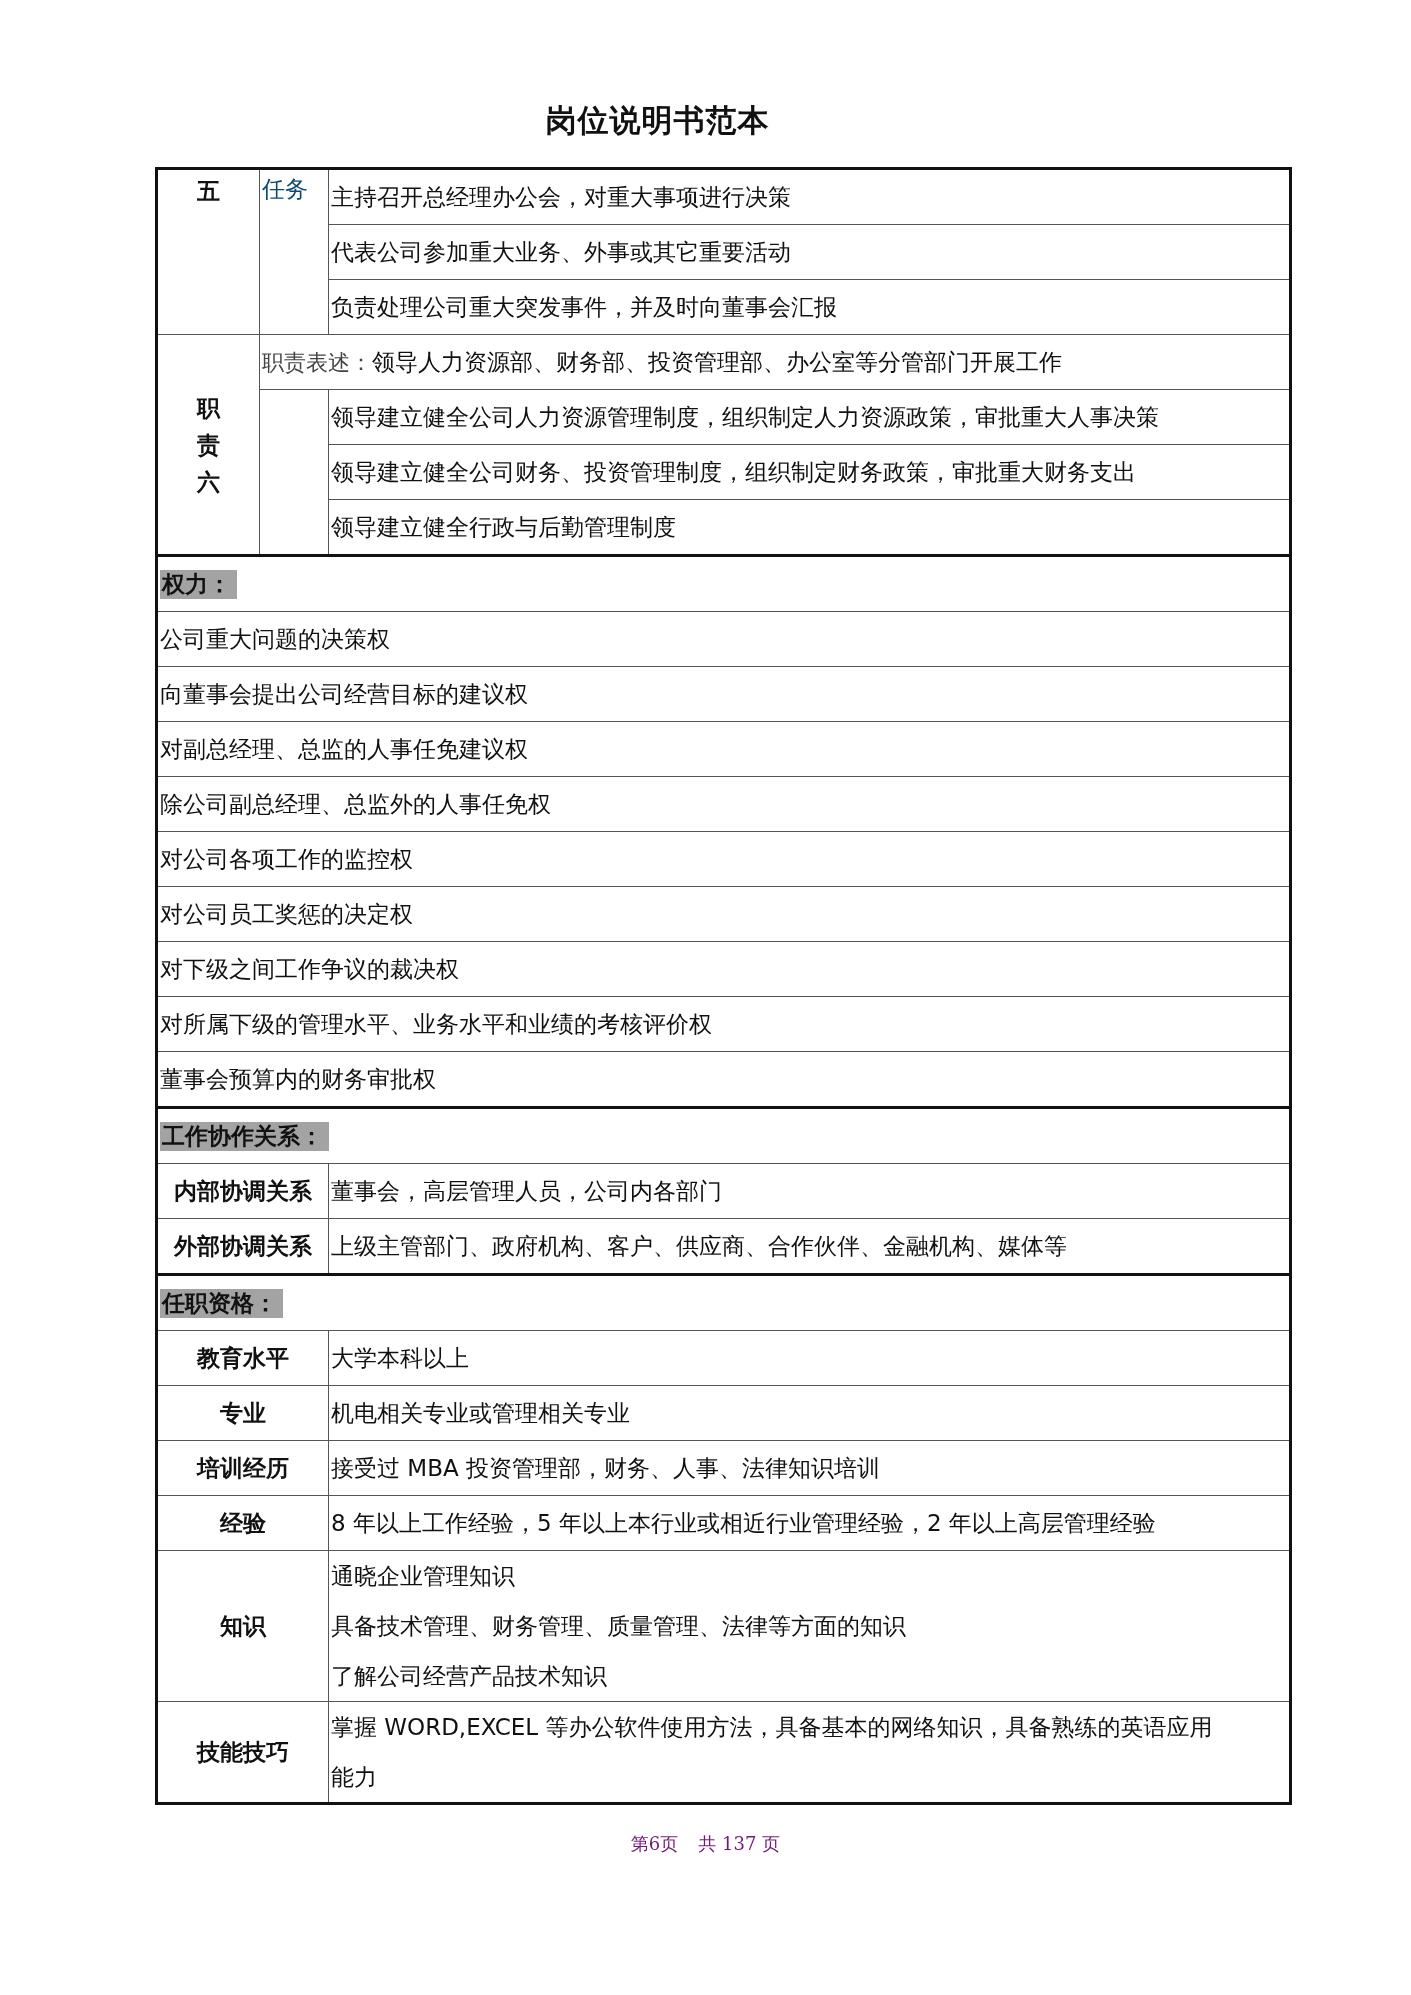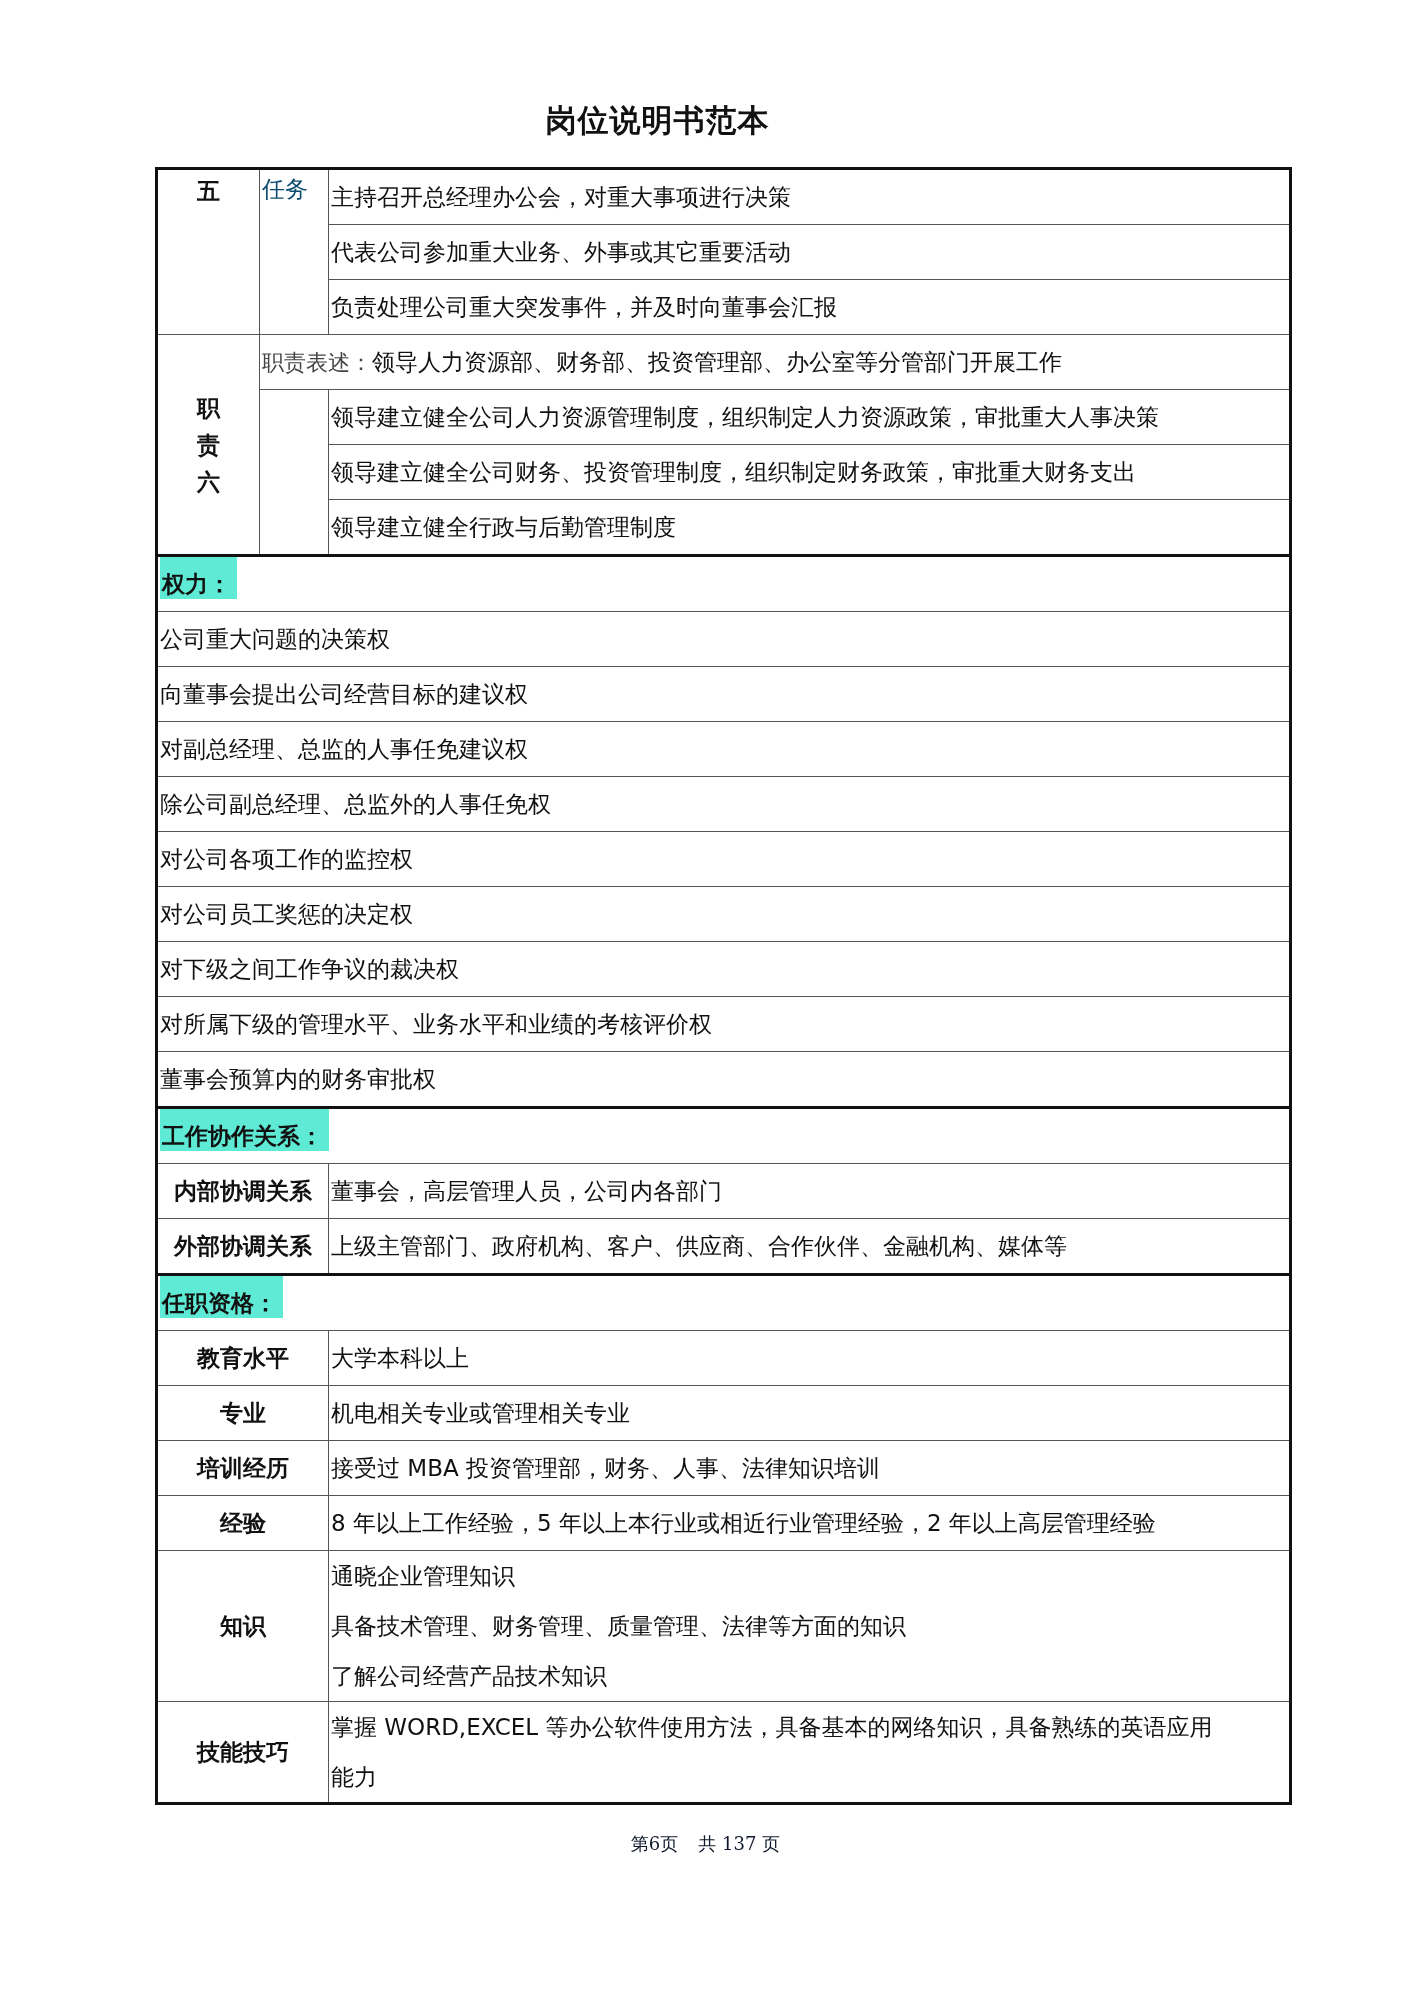"权力：" .sect span { background: #5eead4 -> #a3a3a3; padding: 14px 6px 2px 2px -> 1px 6px 2px 2px }
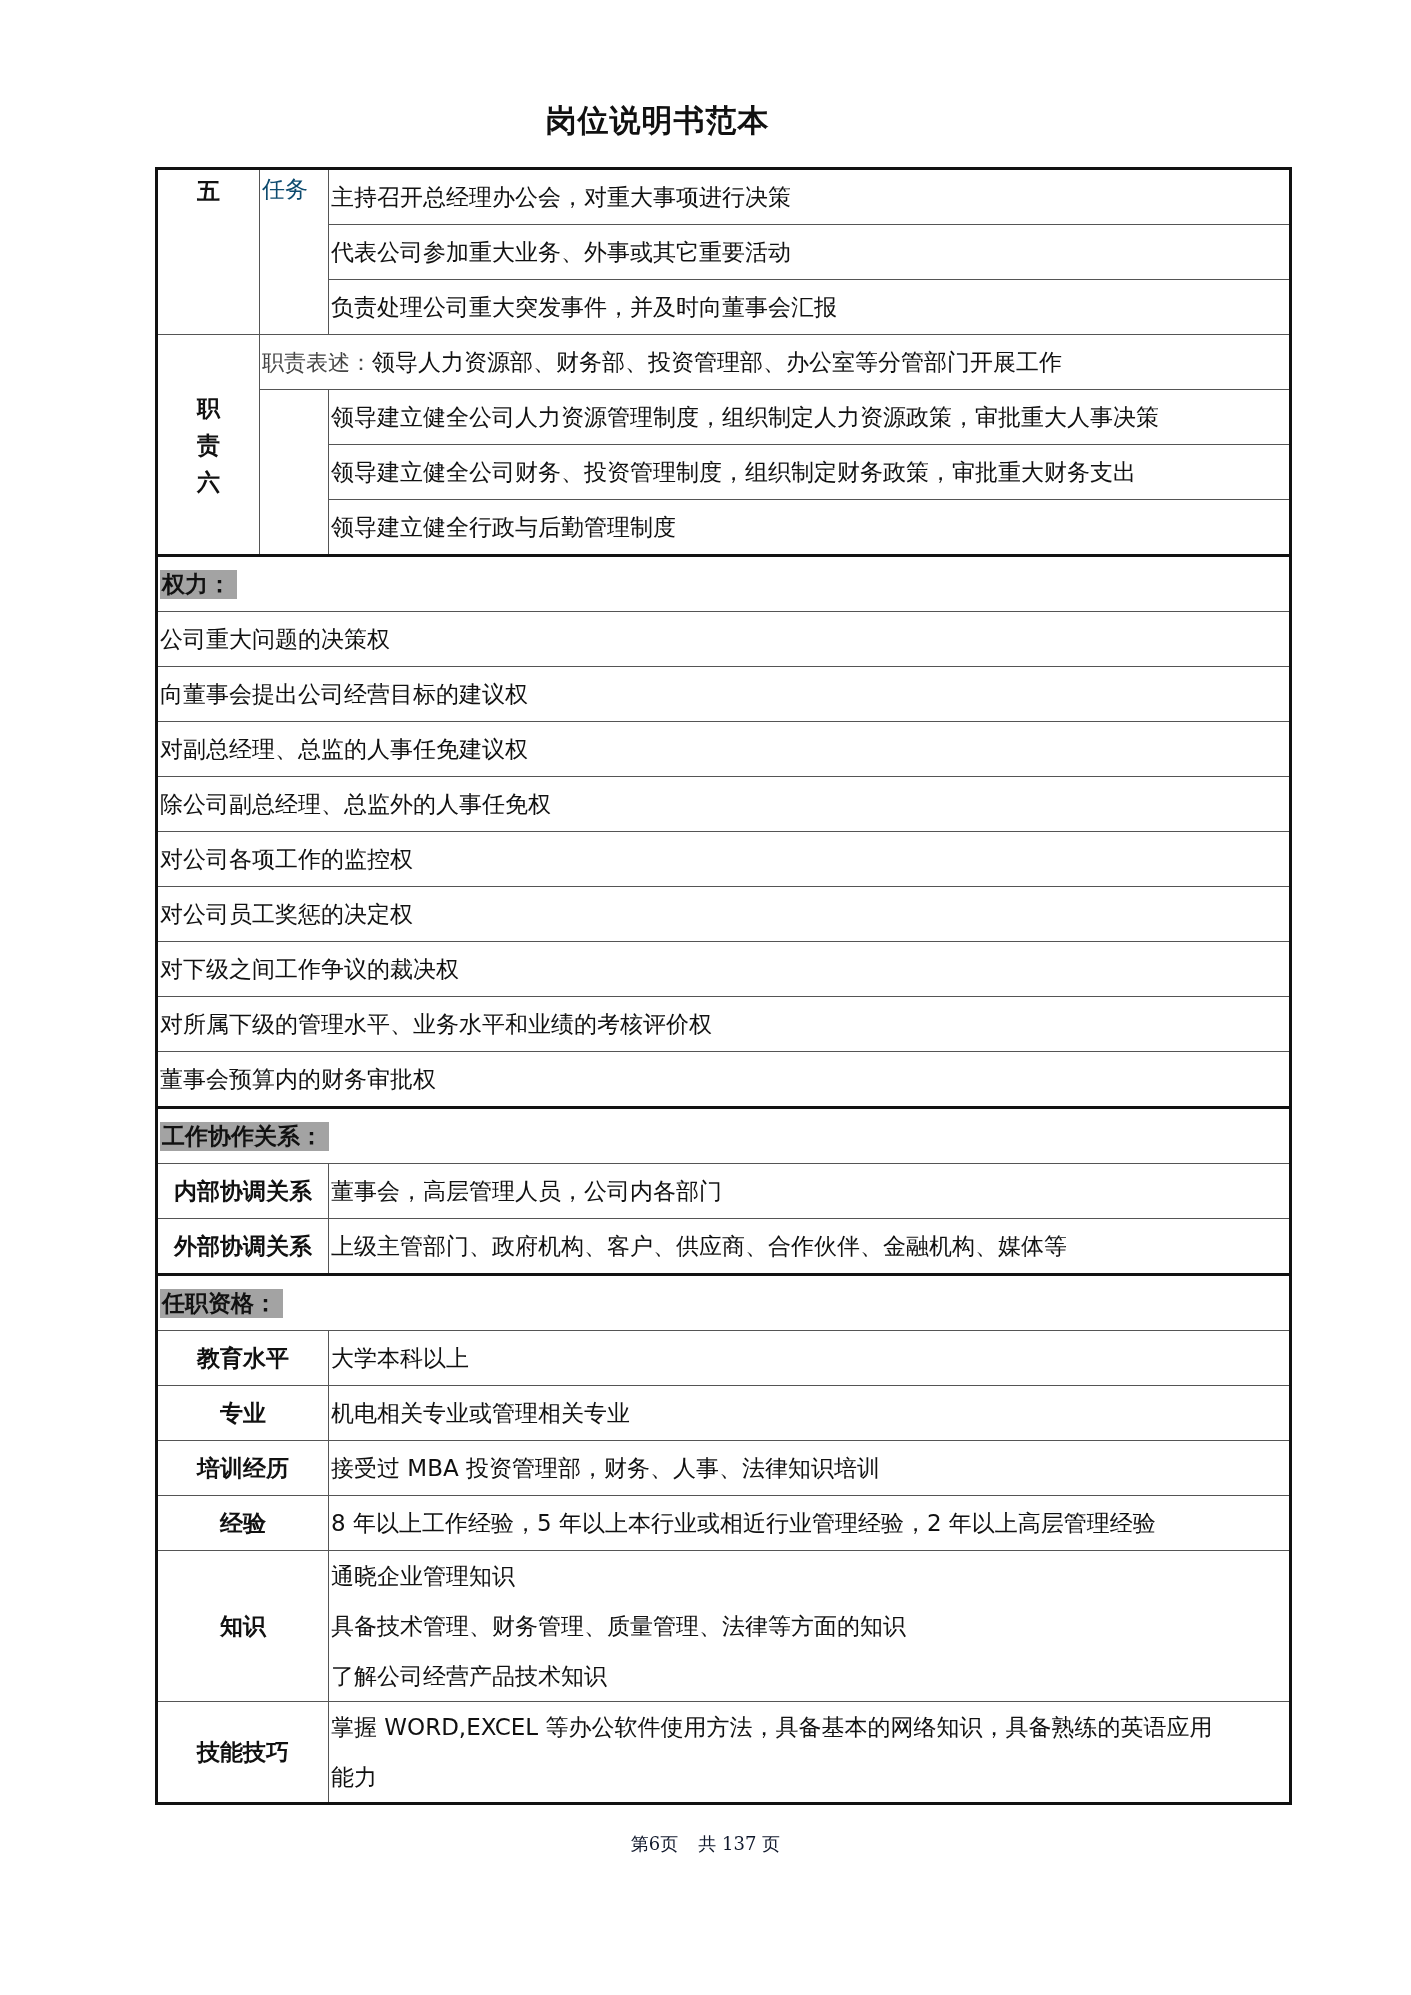"第6页 共 137 页" .footer { color: #0f172a -> #701a75 }
